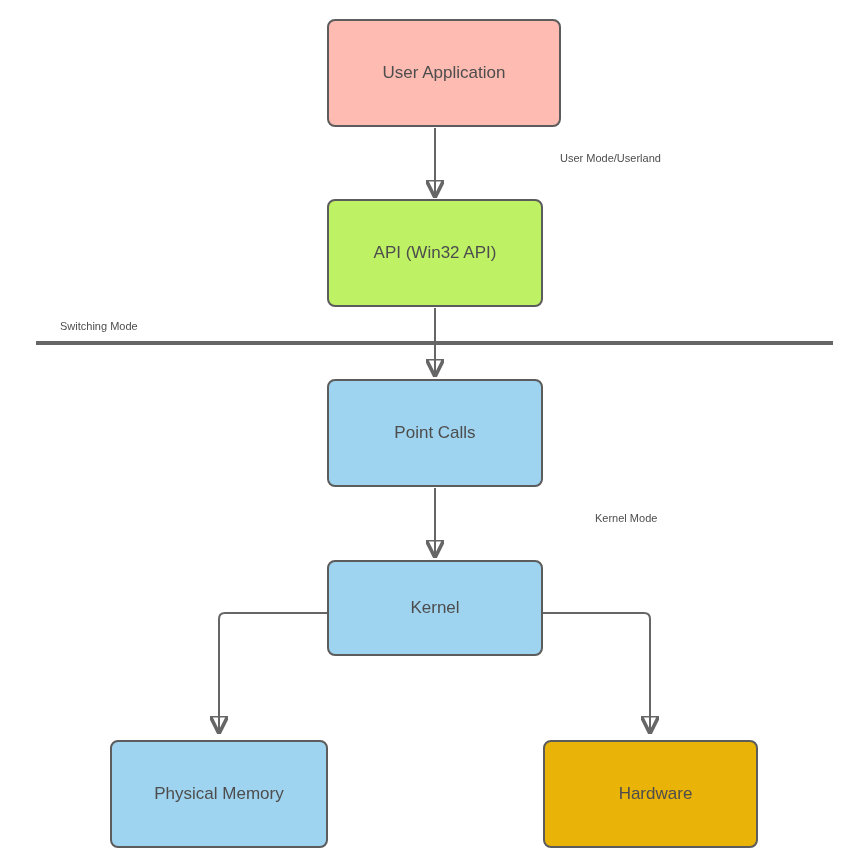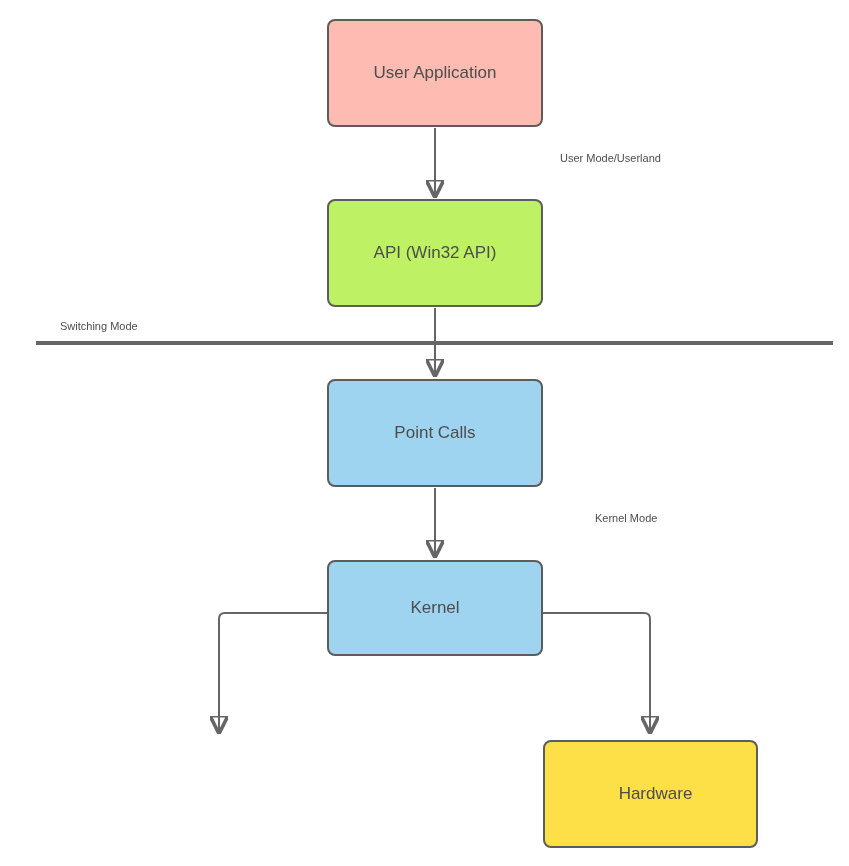"User Application" .node-user-application { width: 216px -> 234px }
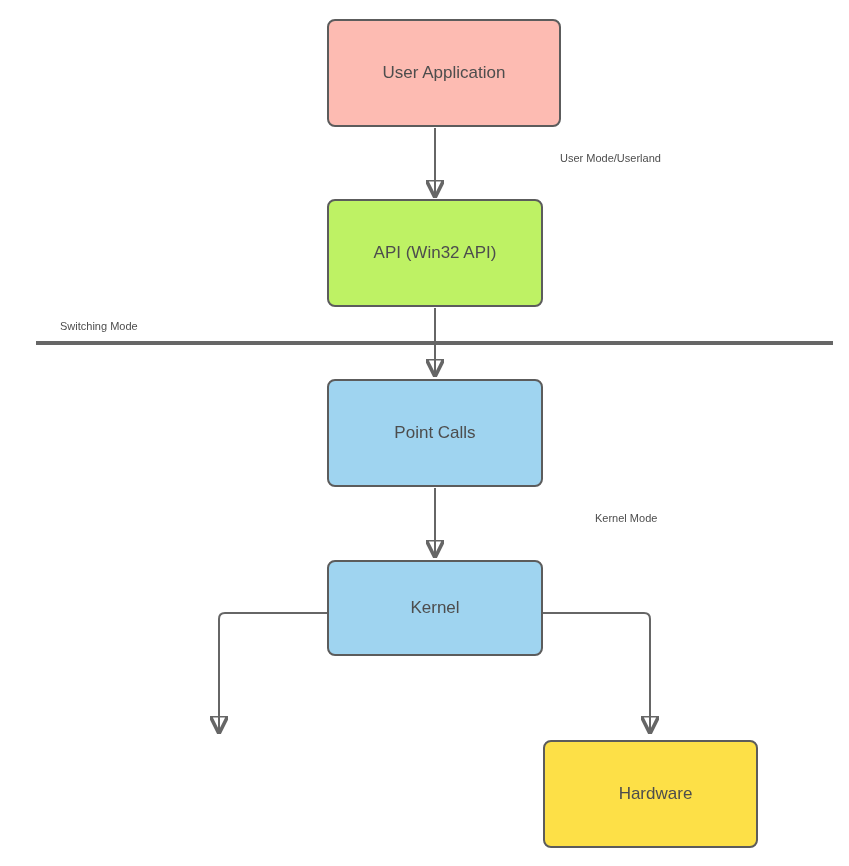"Physical Memory" div.node { html: none -> <div> <span>Physical Memory</span> </div> }
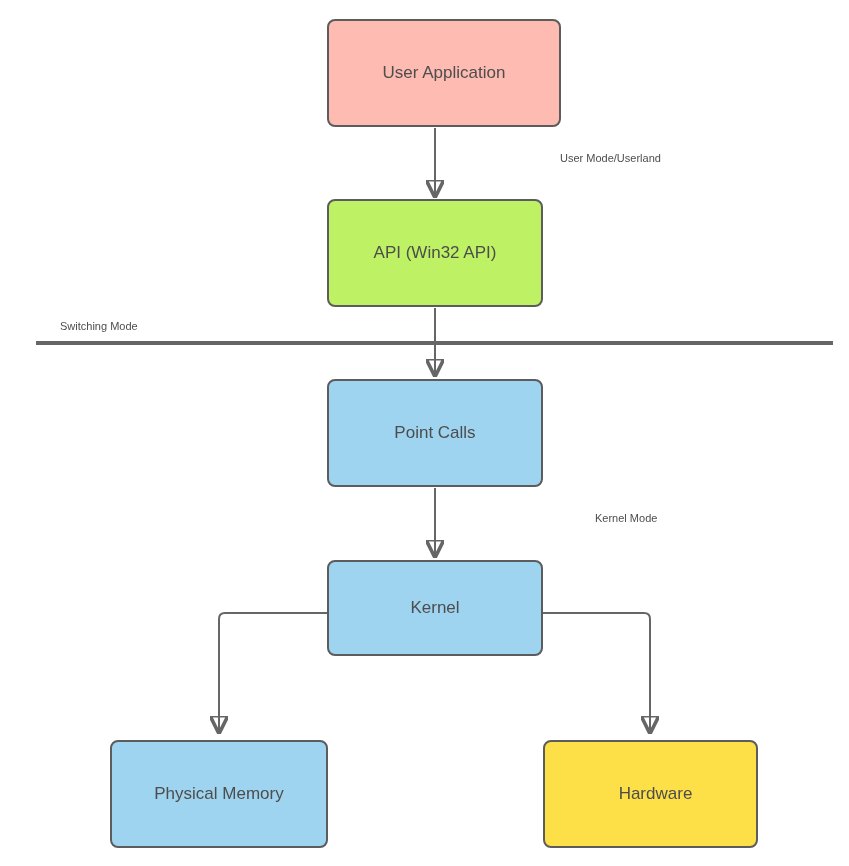"Hardware" div.node { background-color: #fde047 -> #eab308 }
